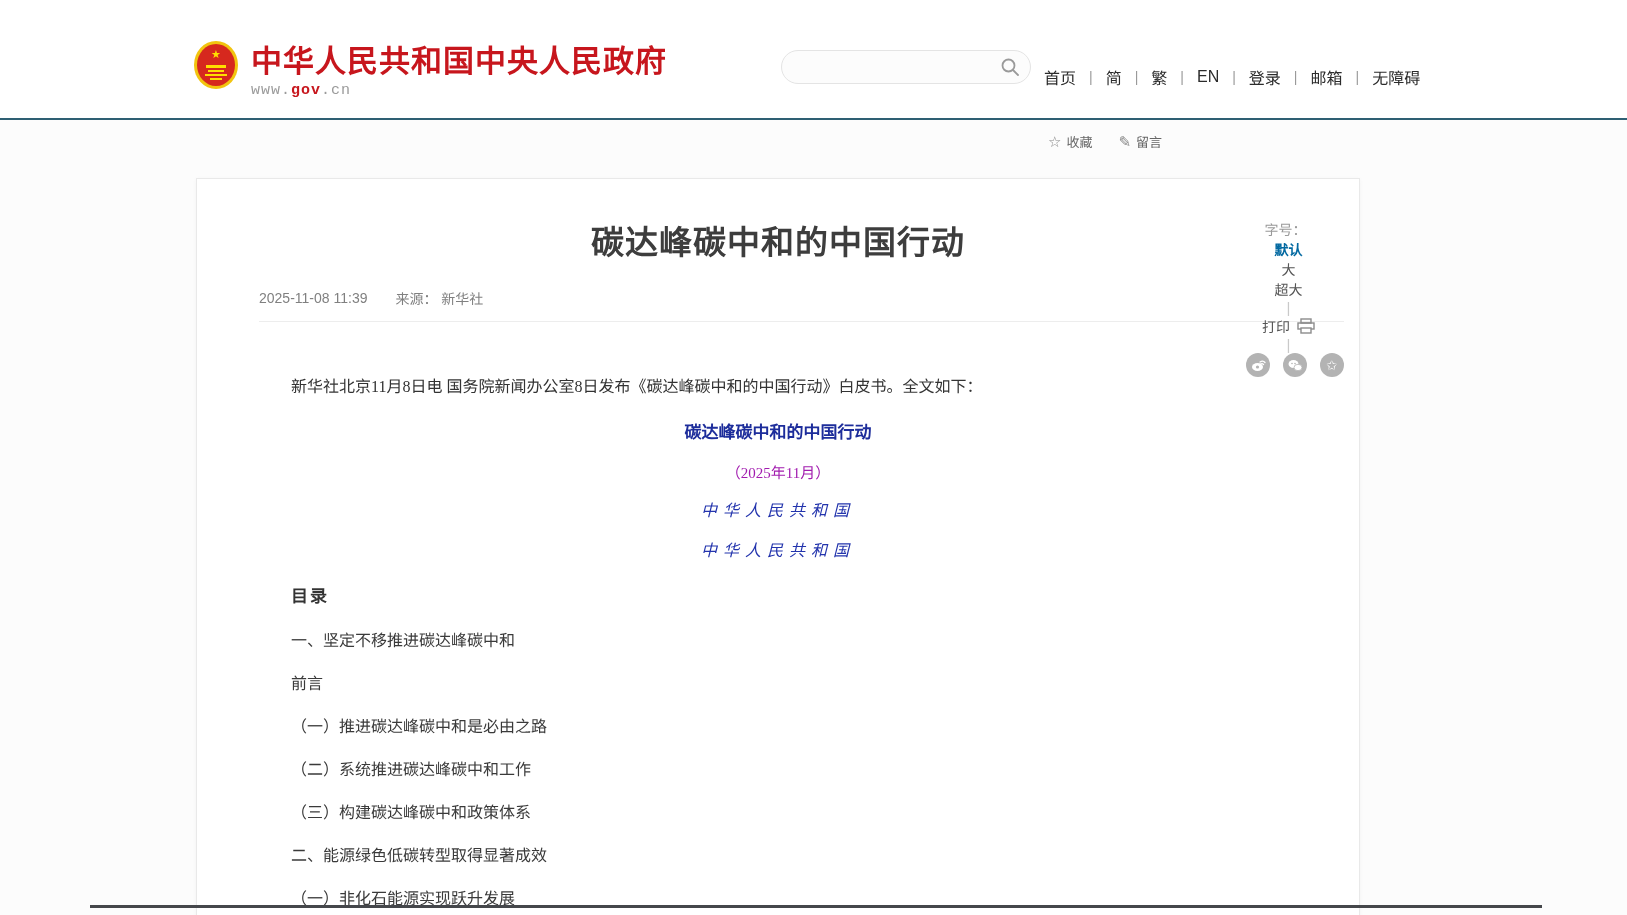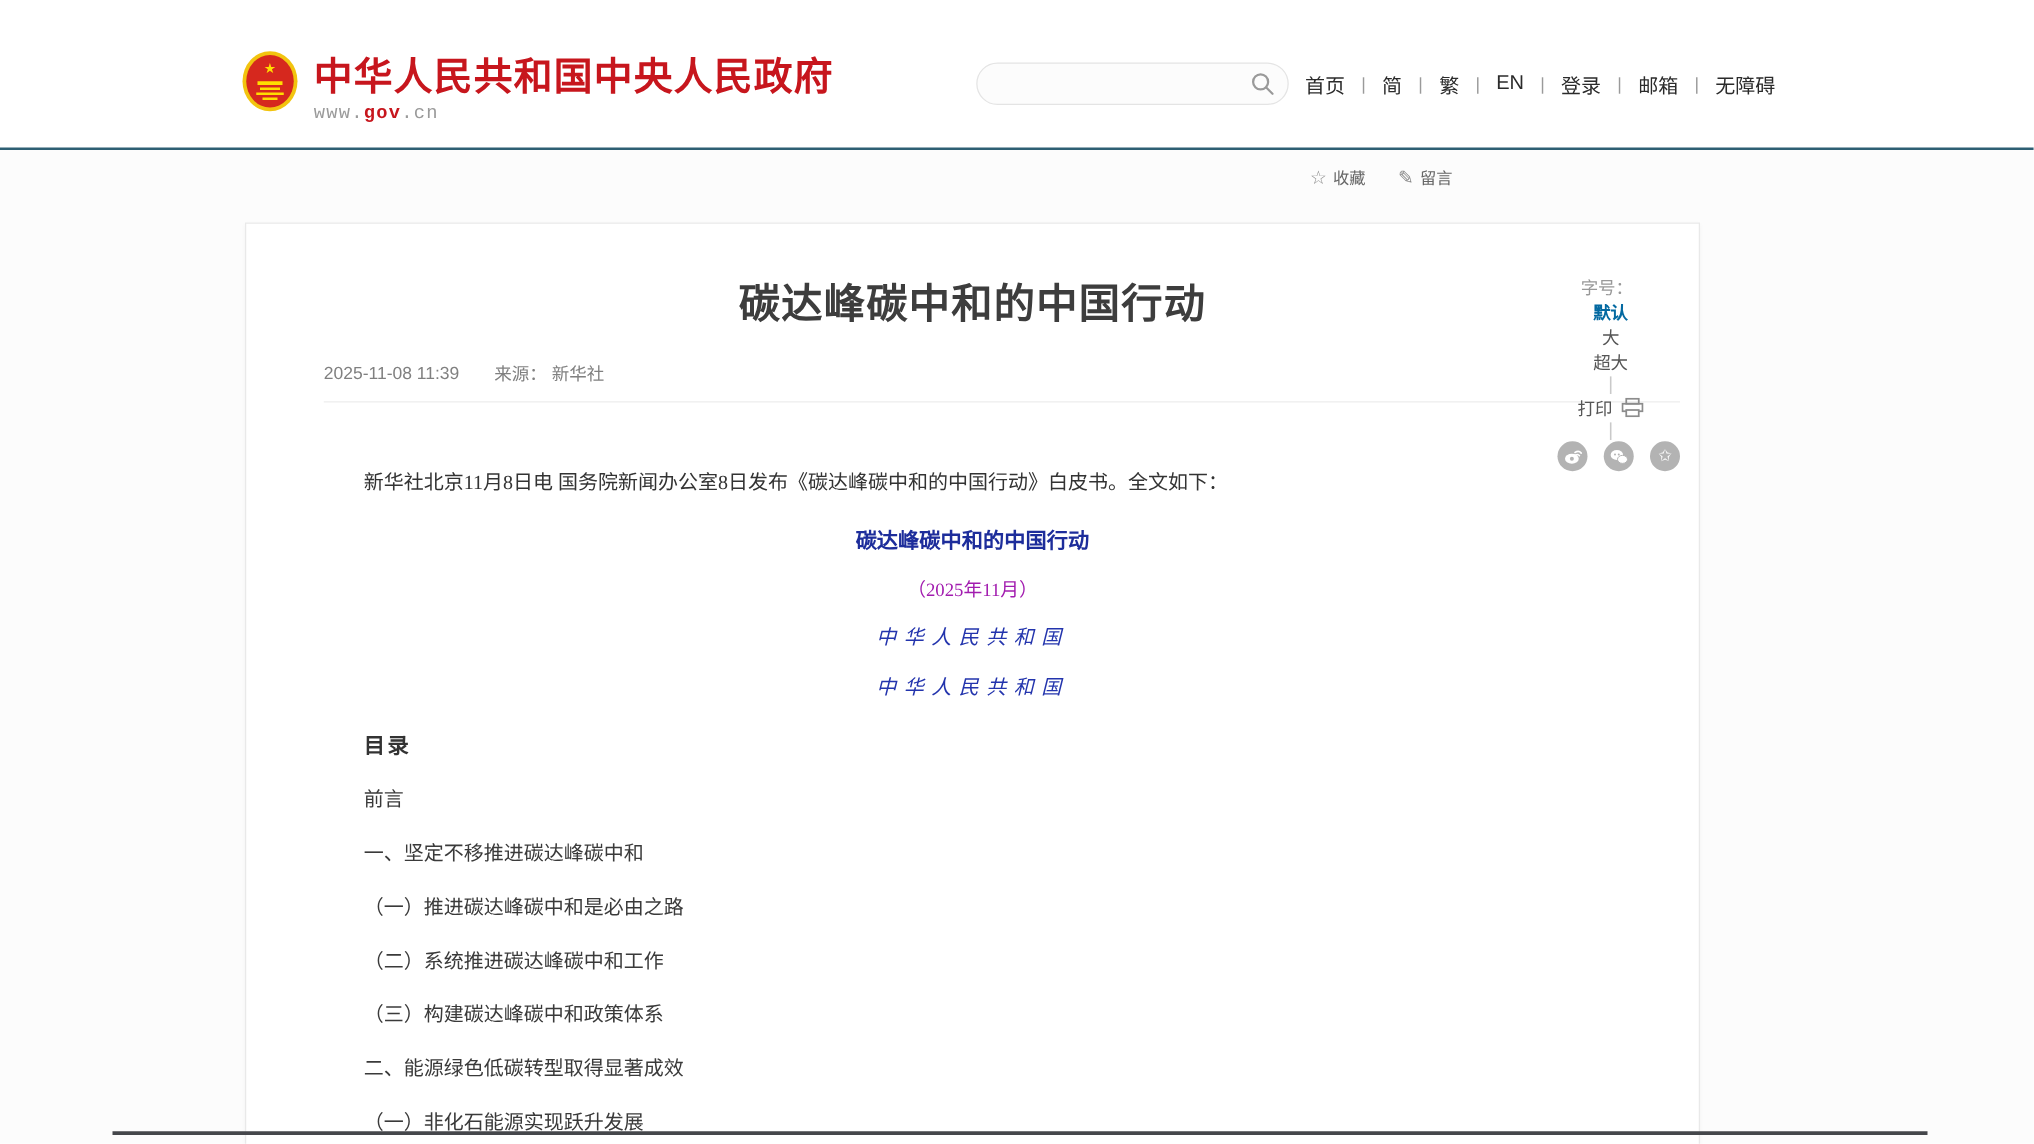"首页" .top-nav { top: 55px -> 65px }
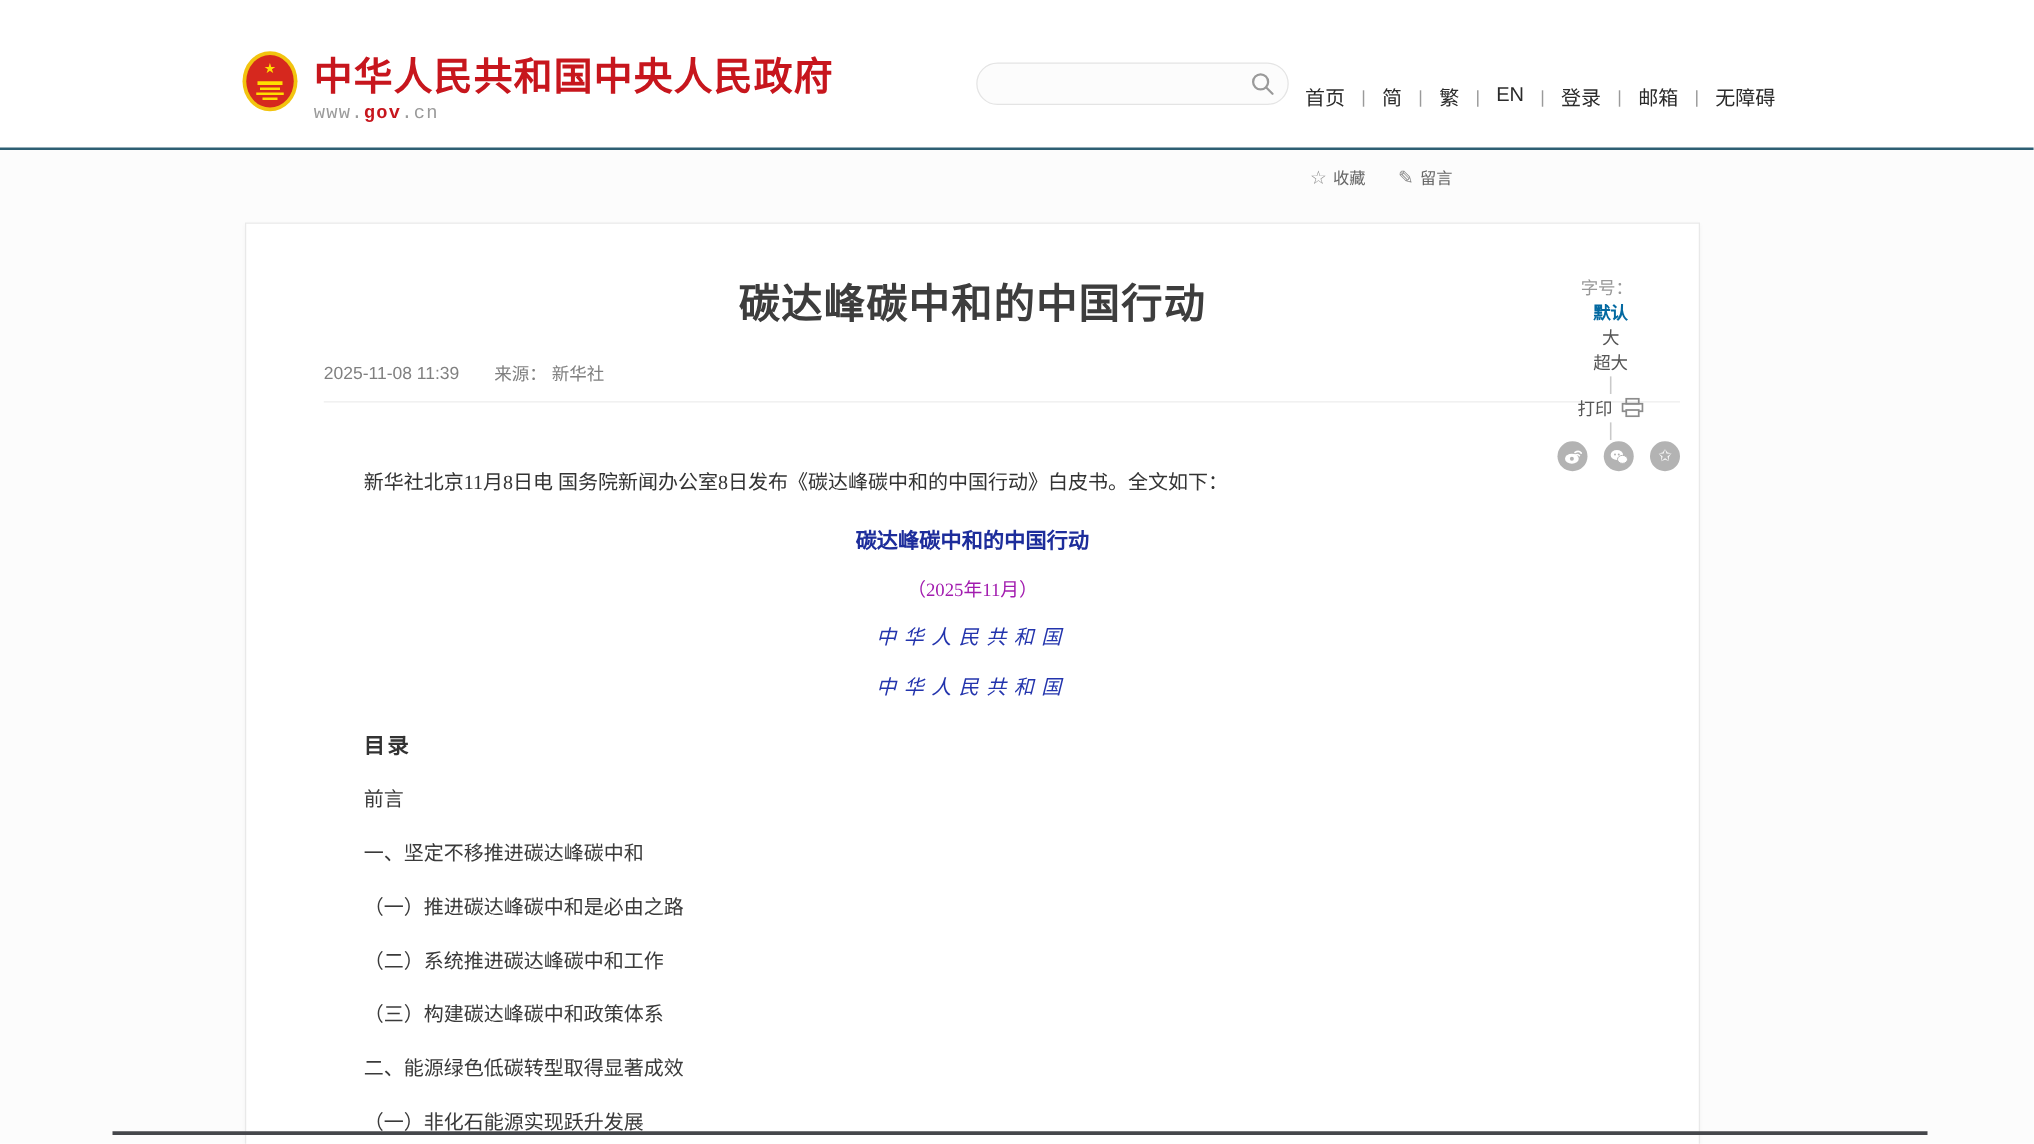"前言" p.toc-item { order: before "一、坚定不移推进碳达峰碳中和" -> after "一、坚定不移推进碳达峰碳中和" }
